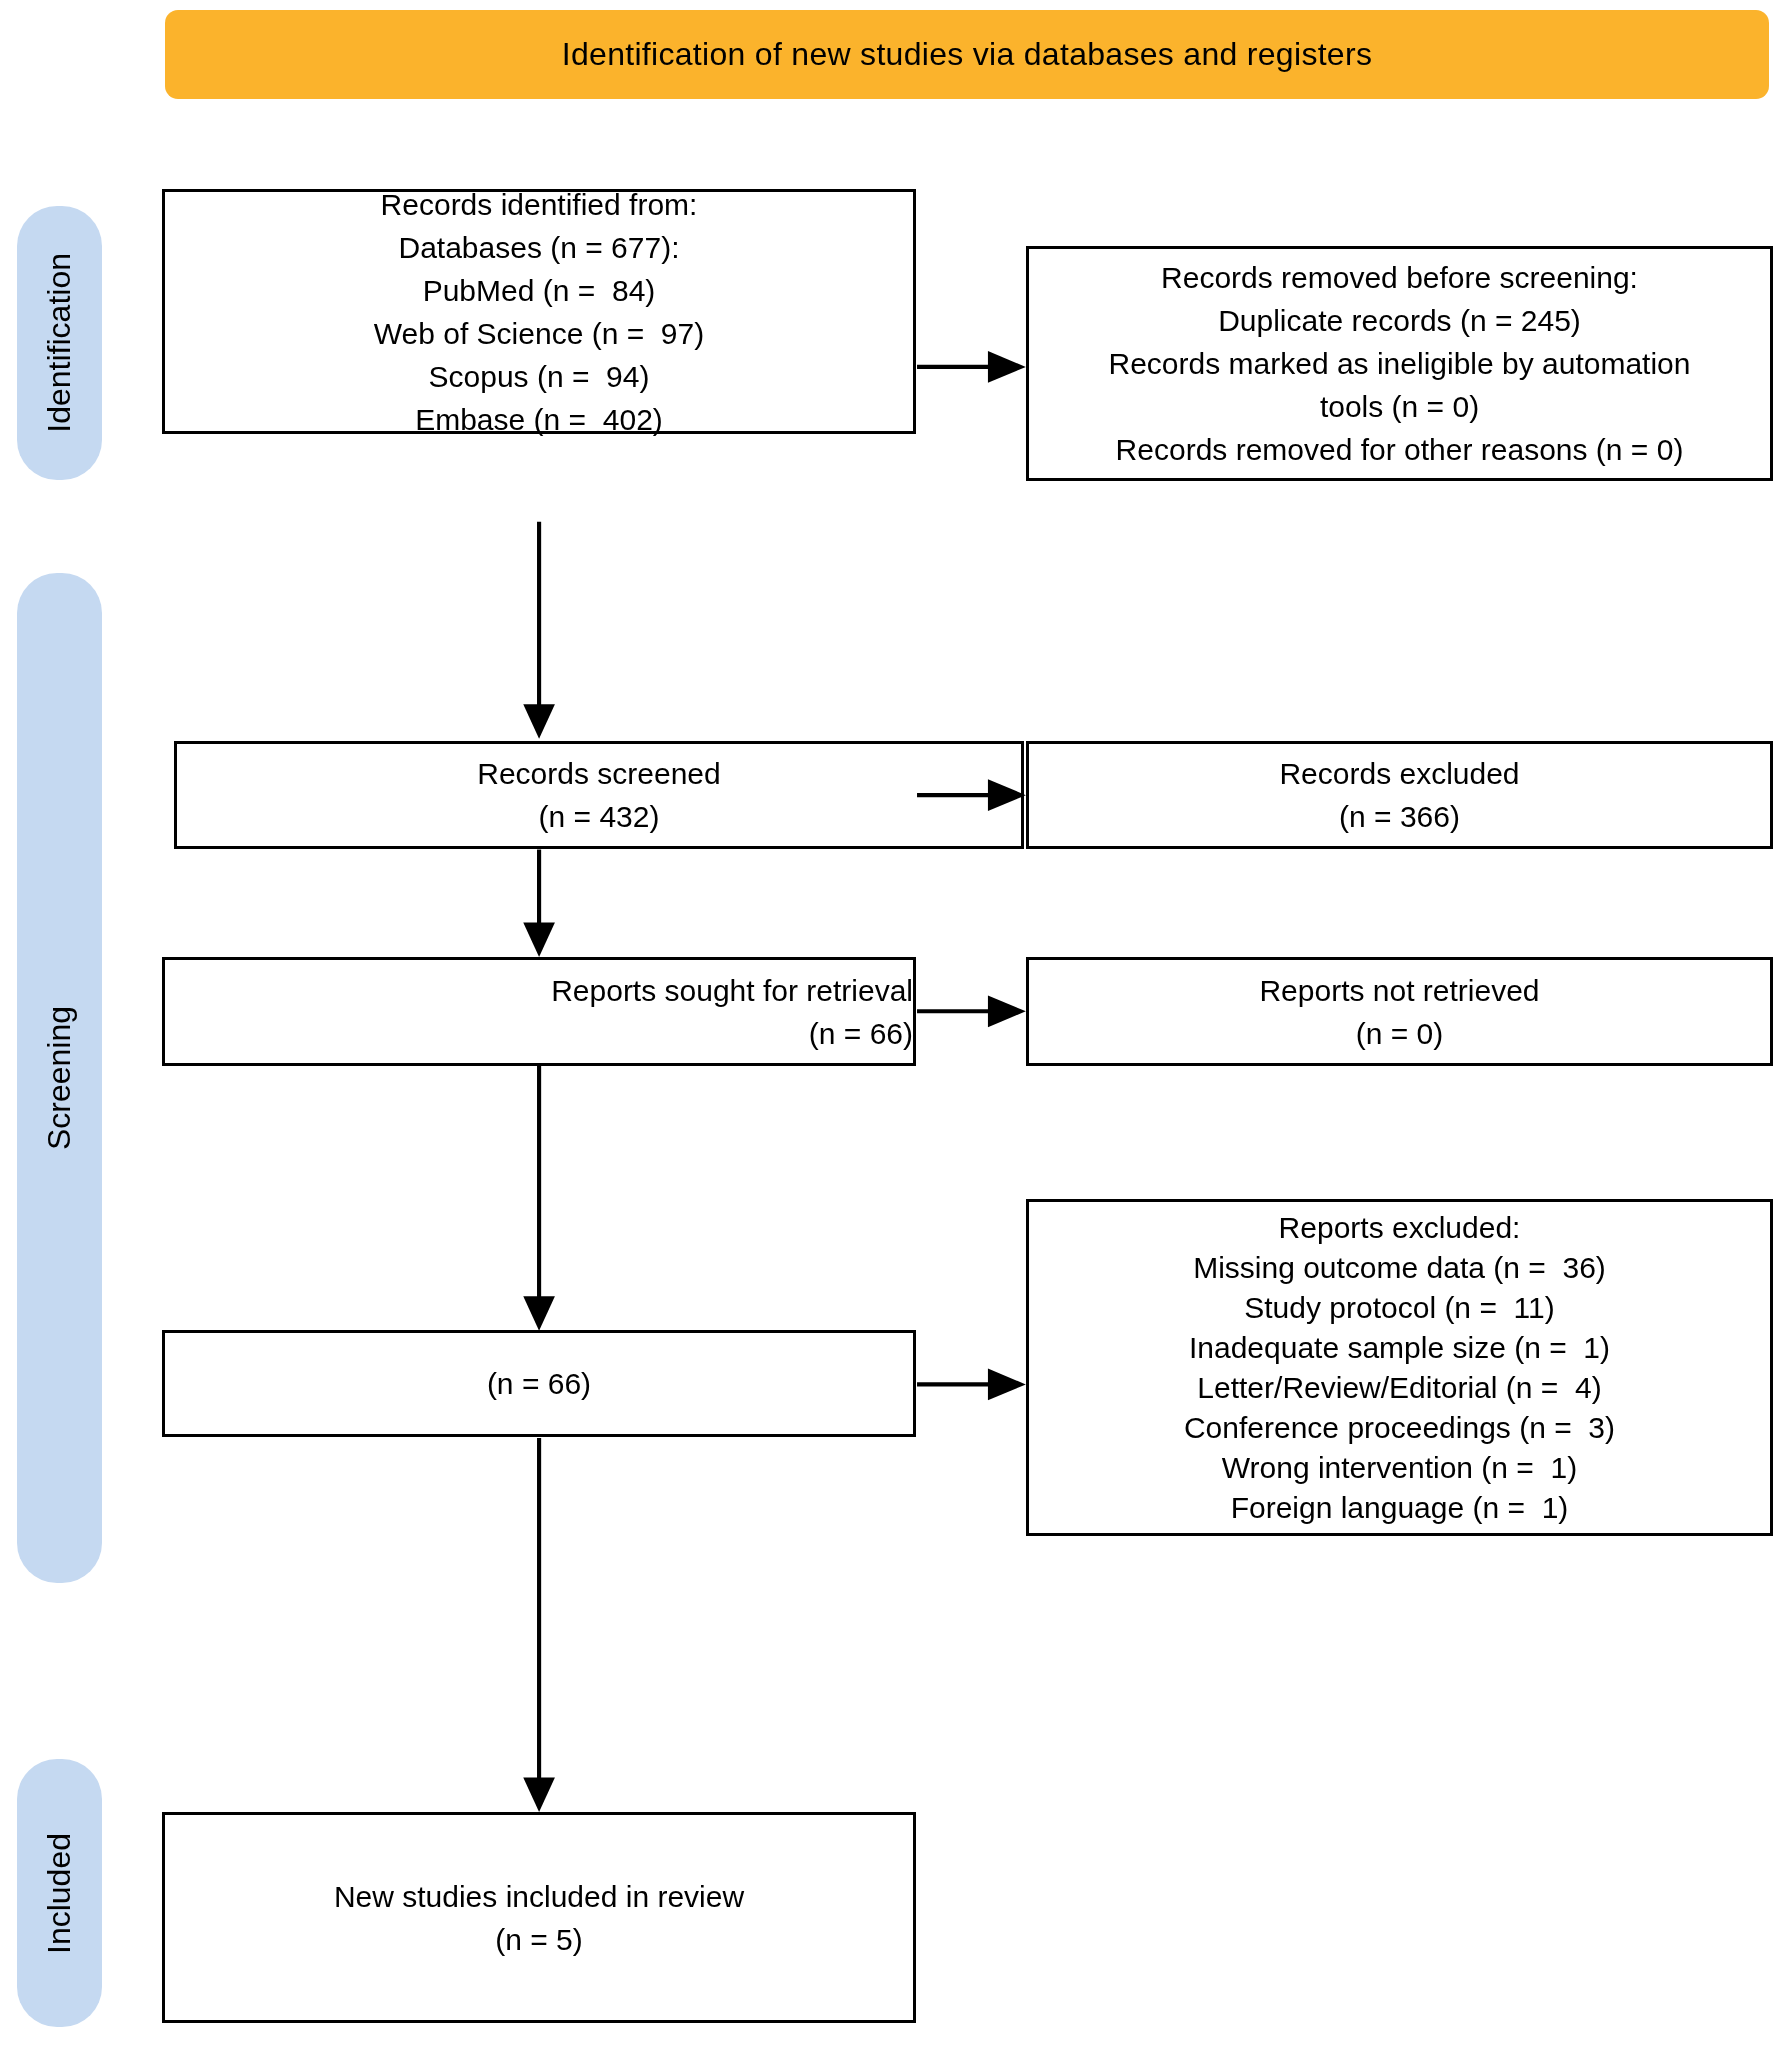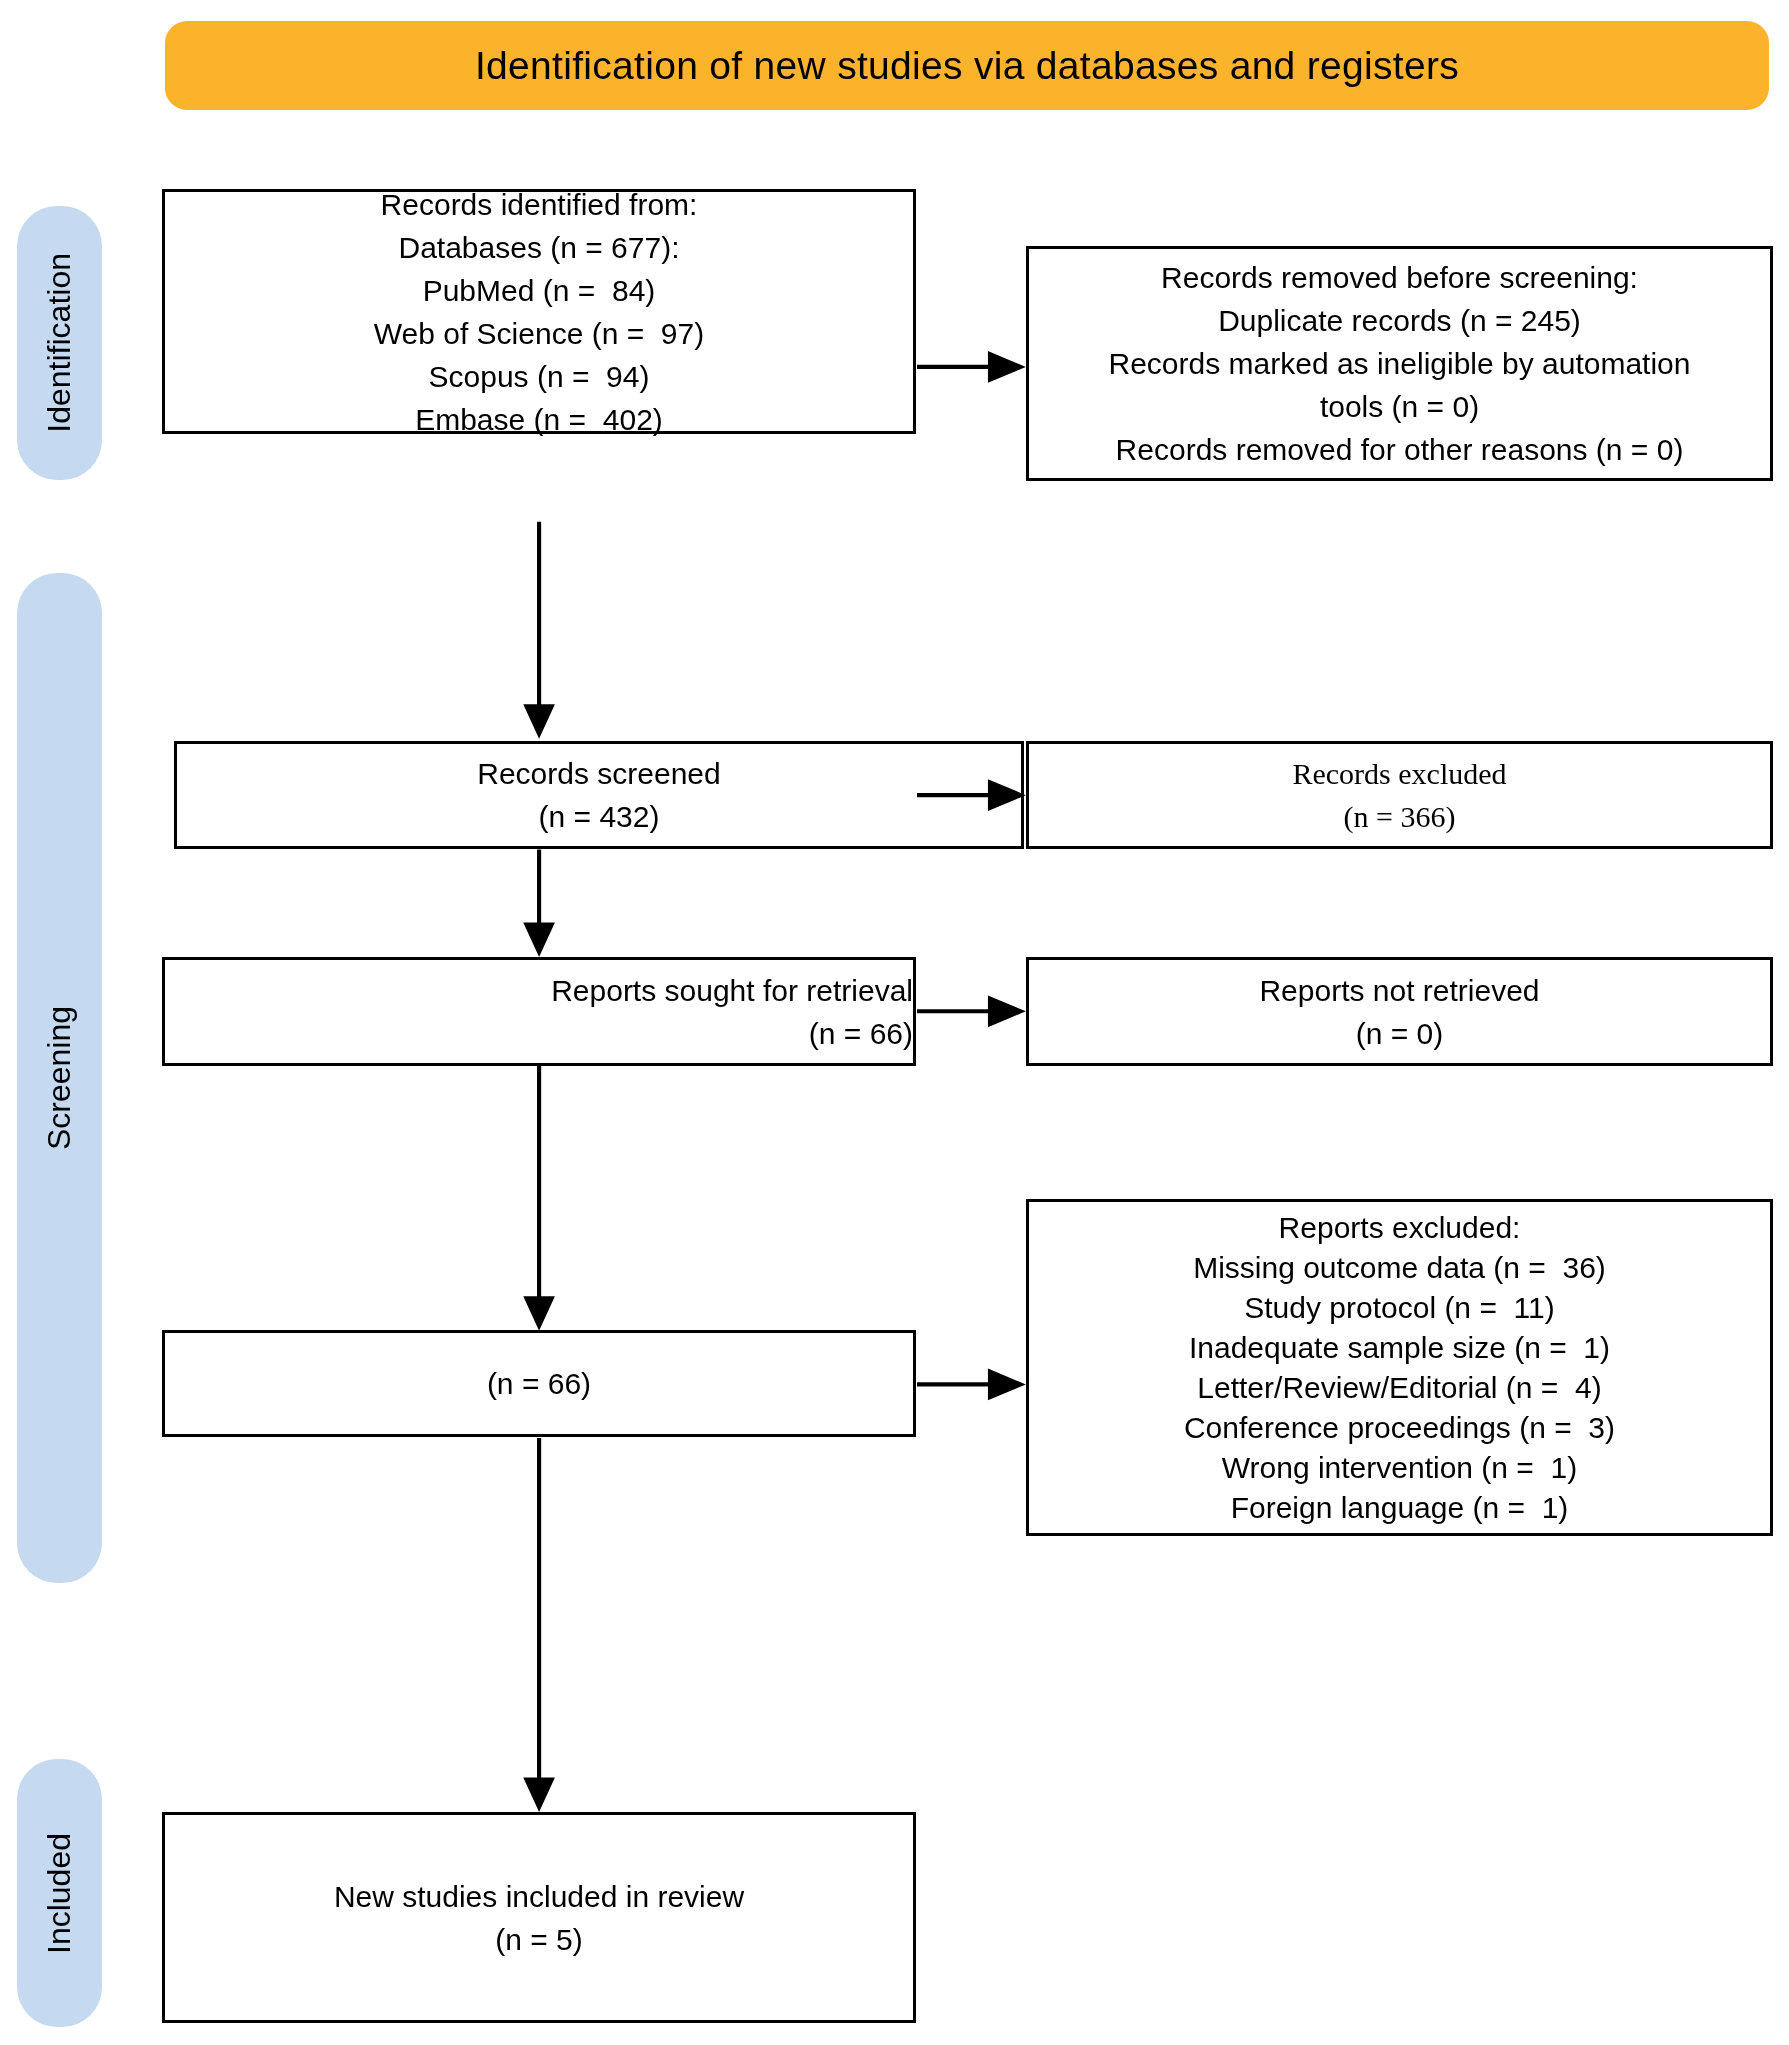"Identification of new studies via" .banner { border-radius: 22px -> 13px; font-size: 39px -> 32px; top: 21px -> 10px }
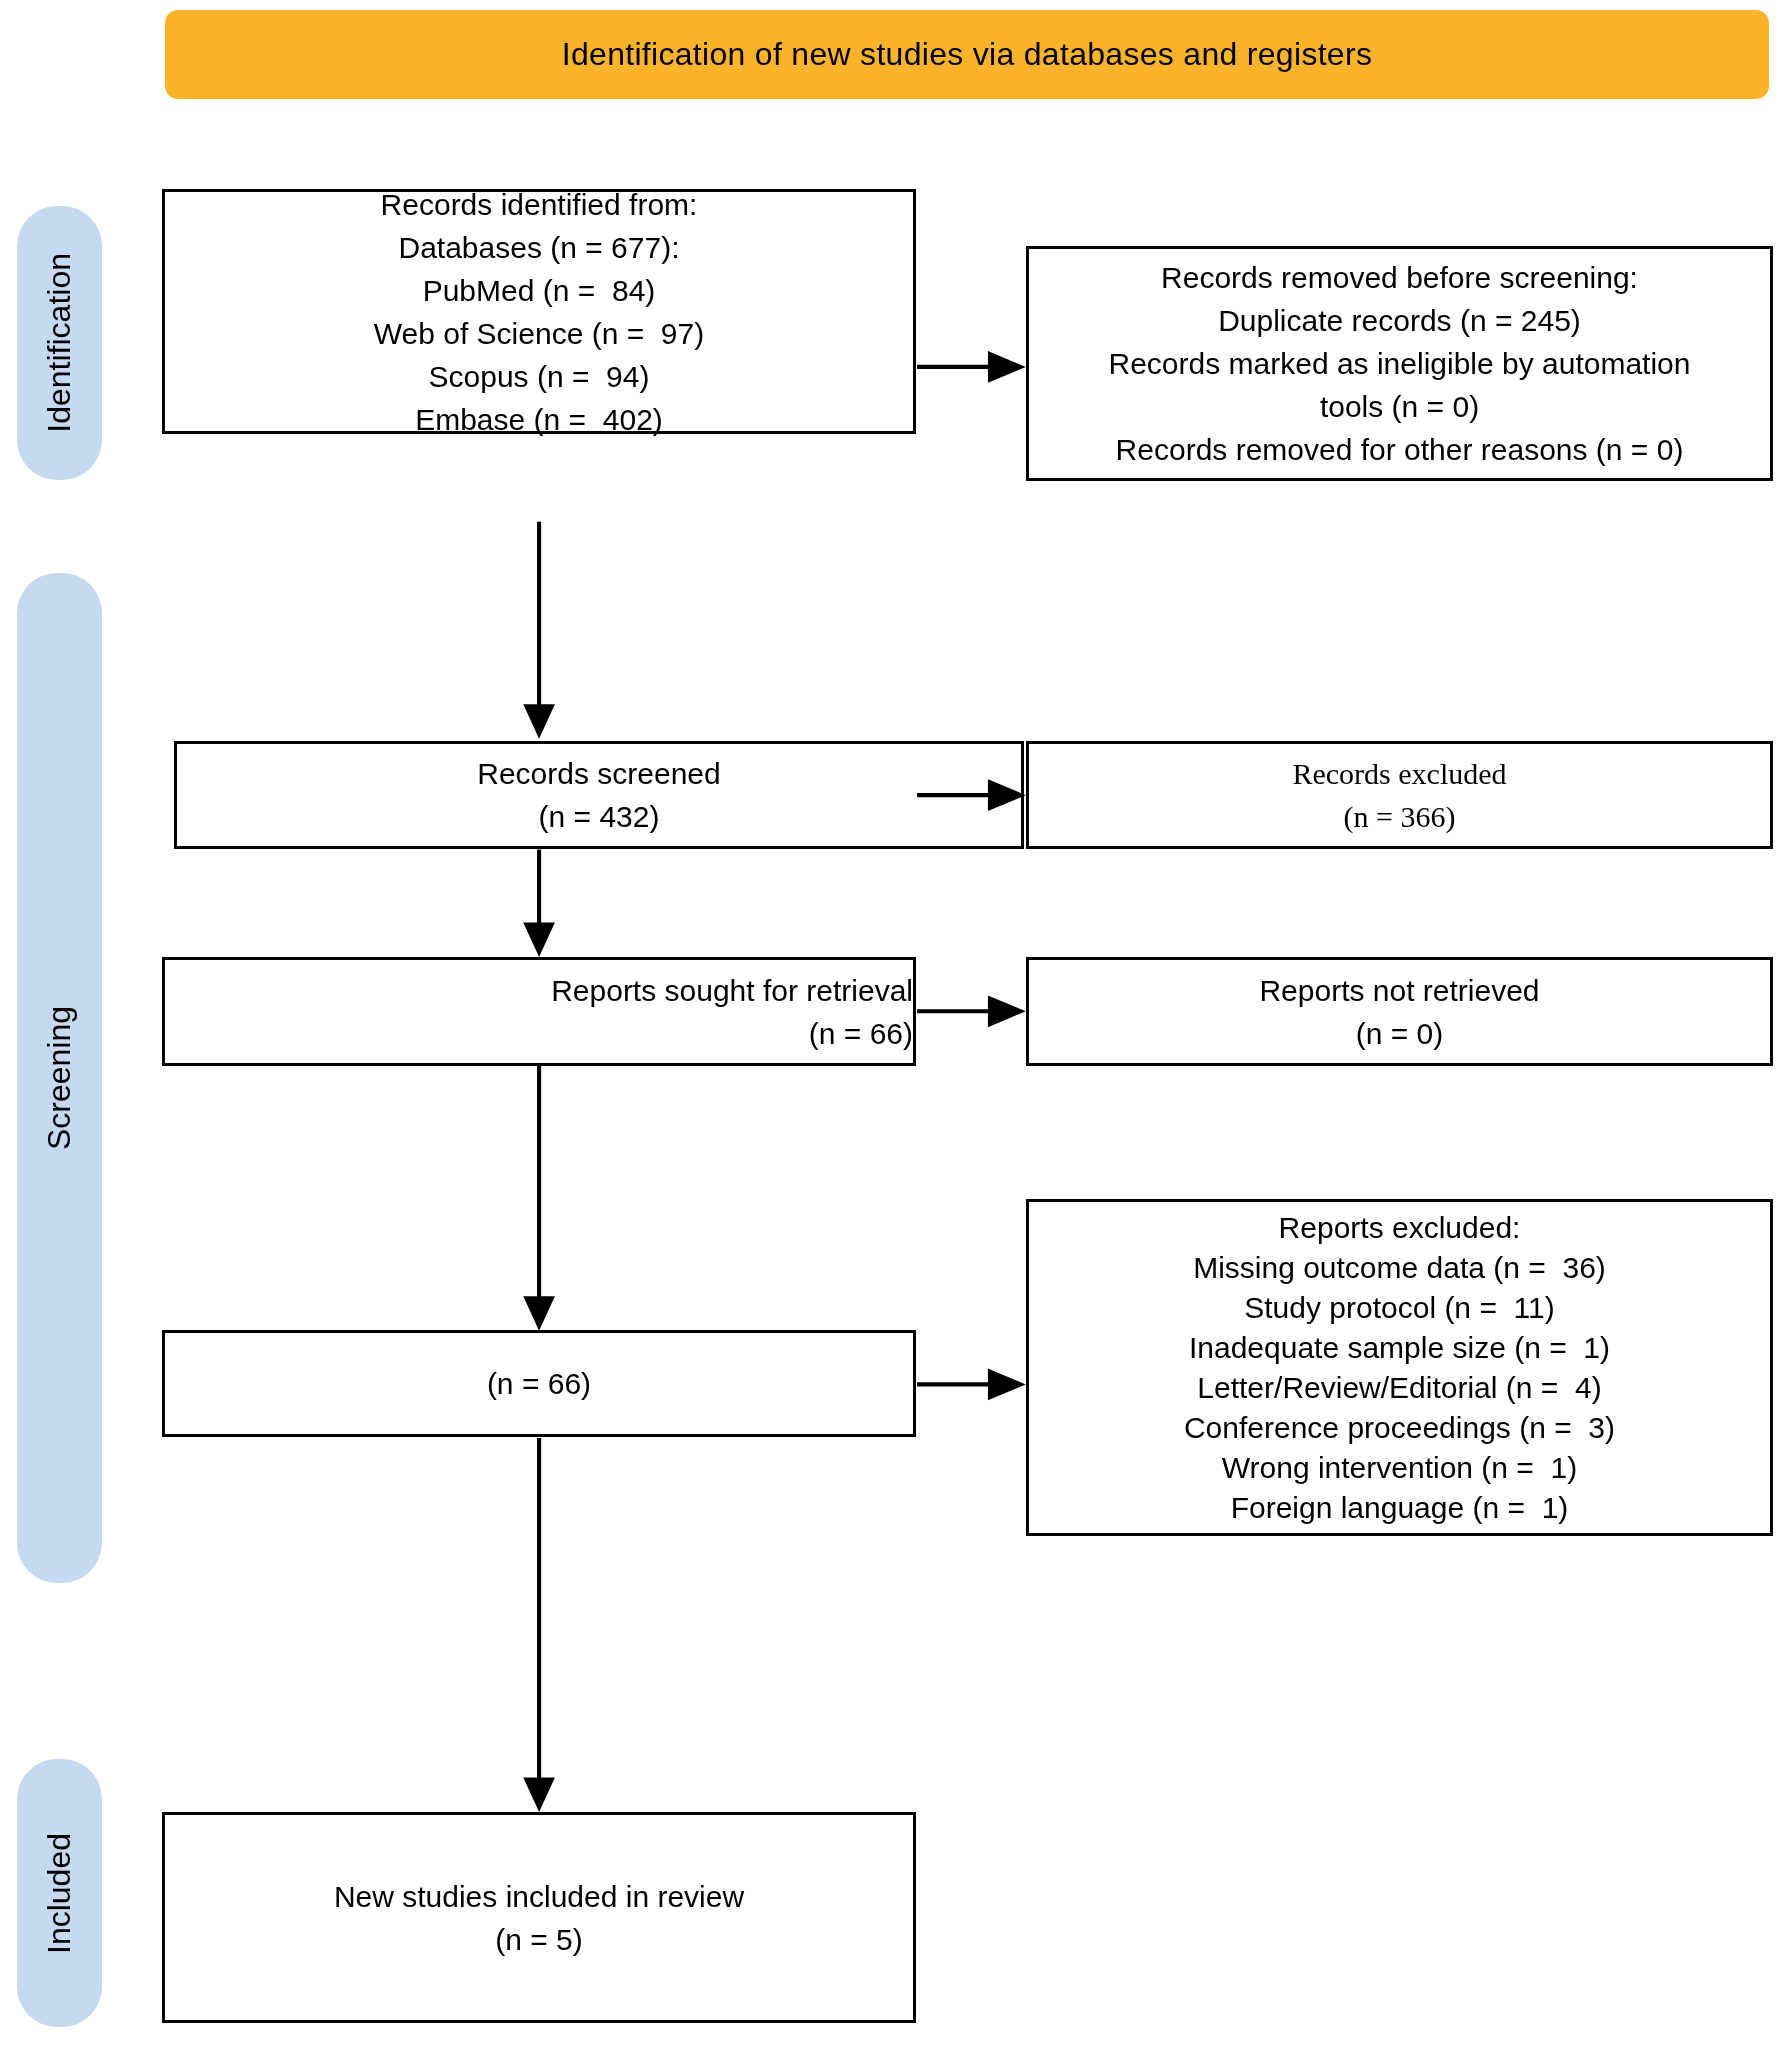"Records excluded" .box-records-excluded { font-family: Liberation Serif, serif -> none }
